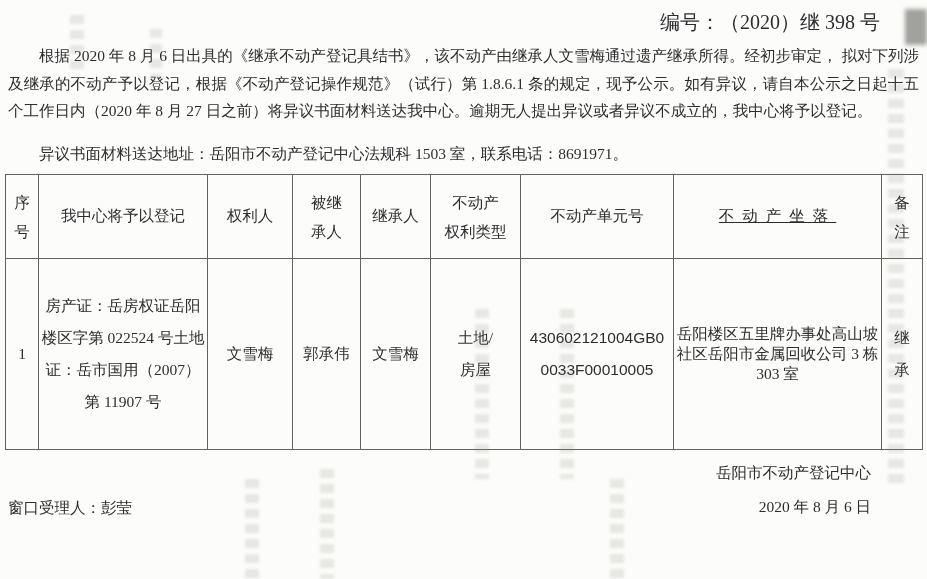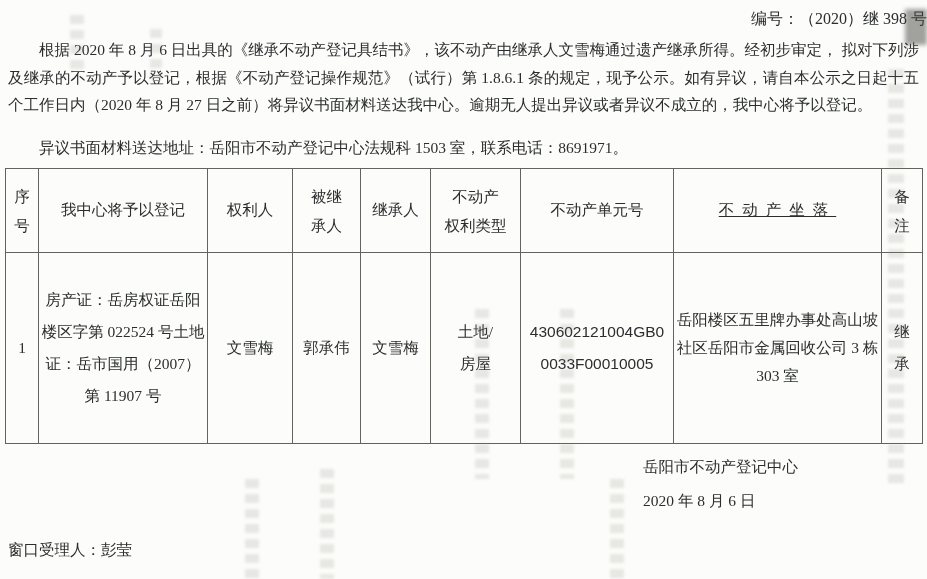"编号：（2020）继 398 号" .doc-no { font-size: 16px -> 20px; padding-right: none -> 47px }
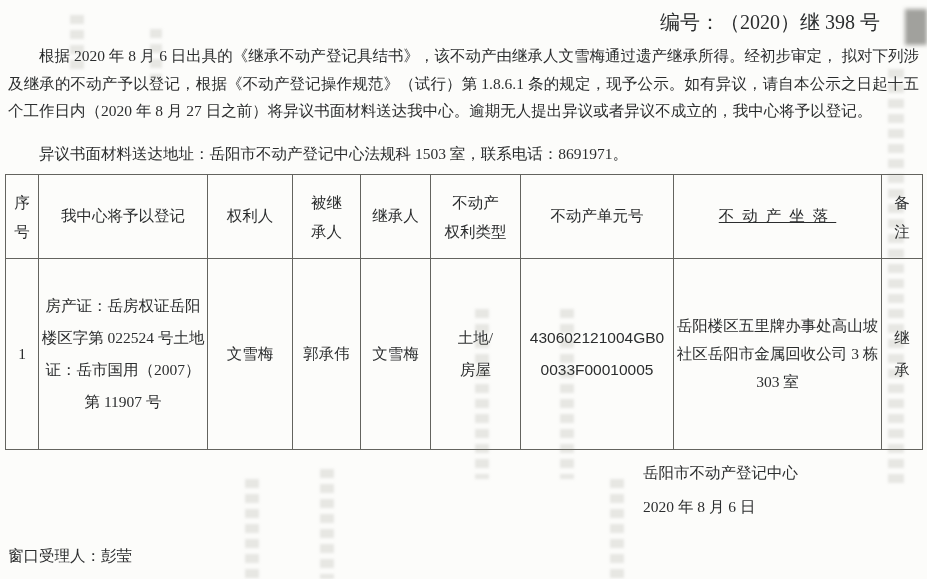"岳阳楼区五里牌办事处高山坡社区岳阳市金属回收公司 3 栋 303 室" td.c-loc { line-height: 28px -> 20px }
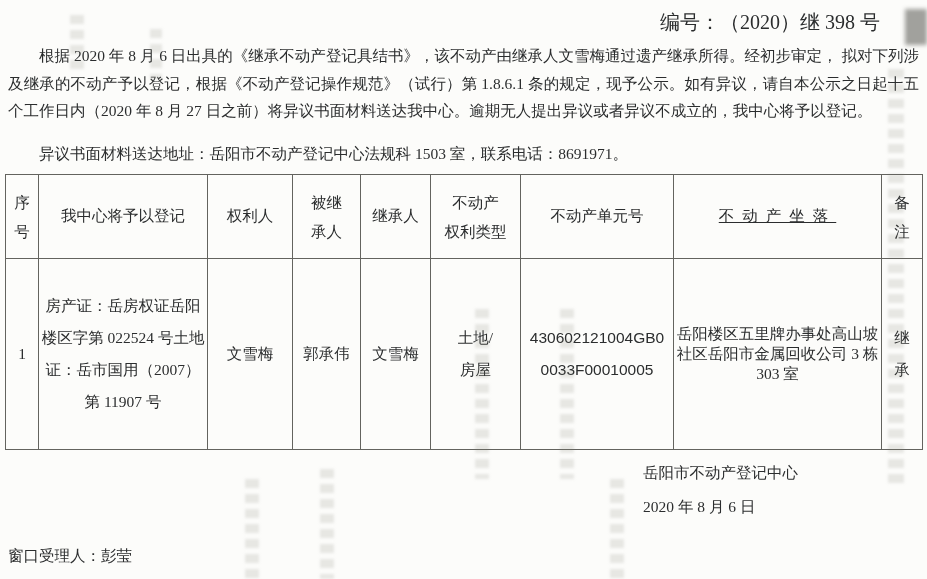"岳阳市不动产登记中心" .issuer-block { text-align: left -> right }
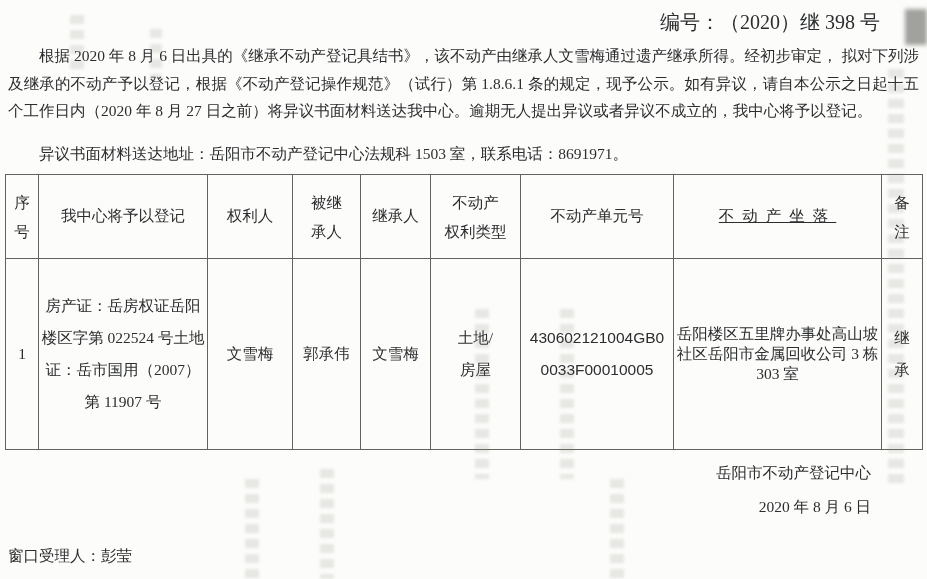"窗口受理人：彭莹" .acceptor { margin-top: 48px -> none }
